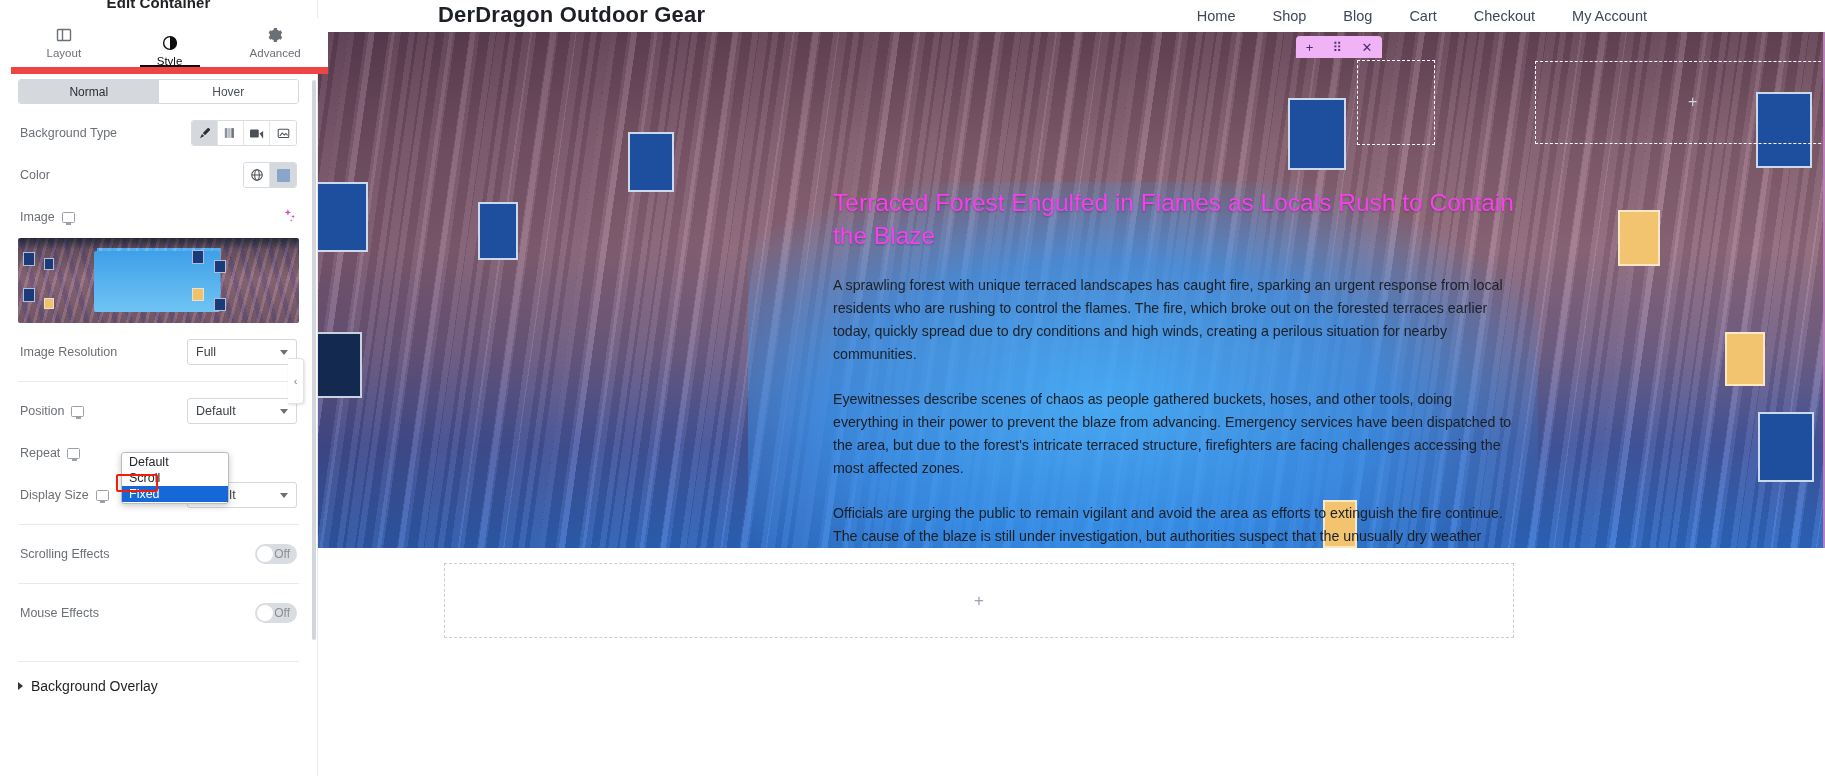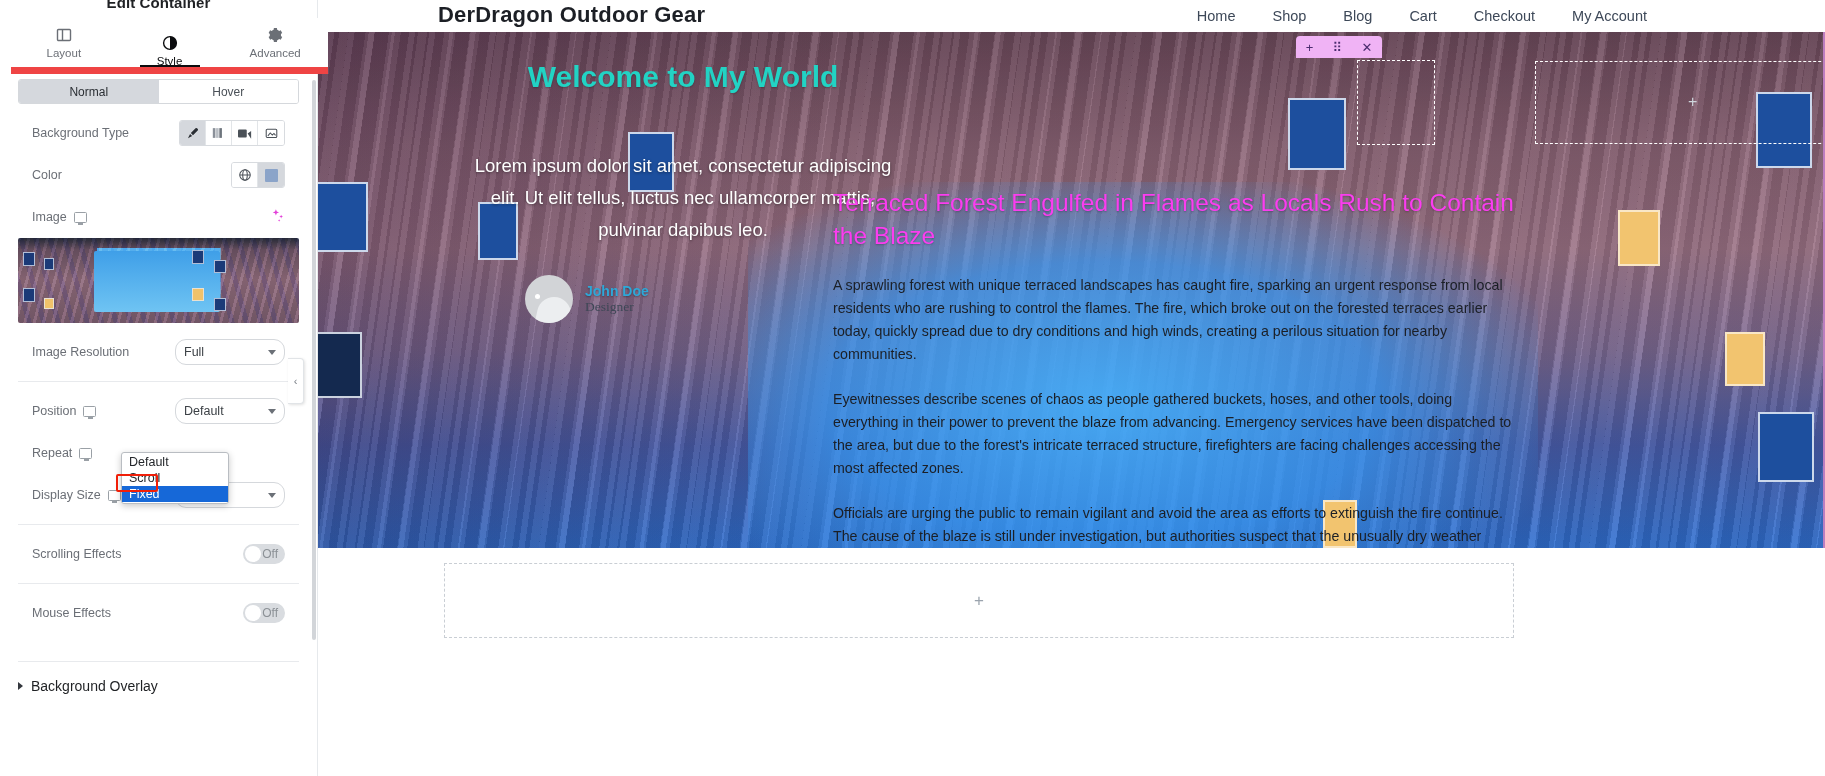"Welcome to My World" div.hero-left { html: <div> <h1>Welcome to My World</h1> <div>Lorem ipsum dolor sit amet, consectetur adipiscing elit. Ut elit tellus, luctus nec ullamcorper mattis, pulvinar dapibus leo.</div> <div> <div></div> <div> <div>John Doe</div> <div>Designer</div> </div> </div> </div> -> none }
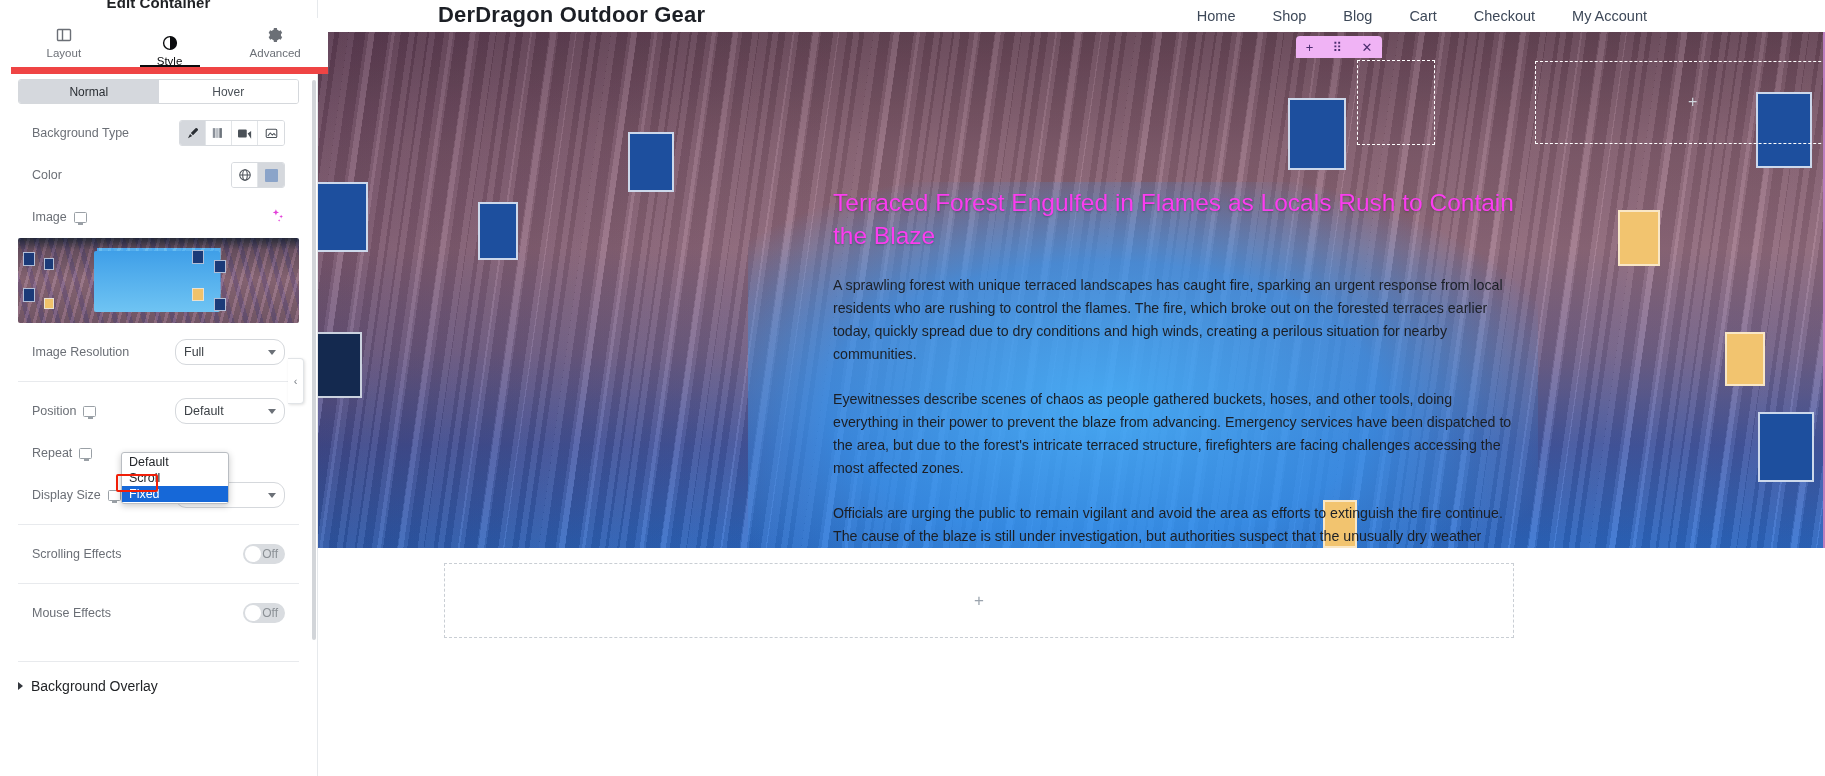"Background Type" .row { padding: 0 32px -> 0 20px }
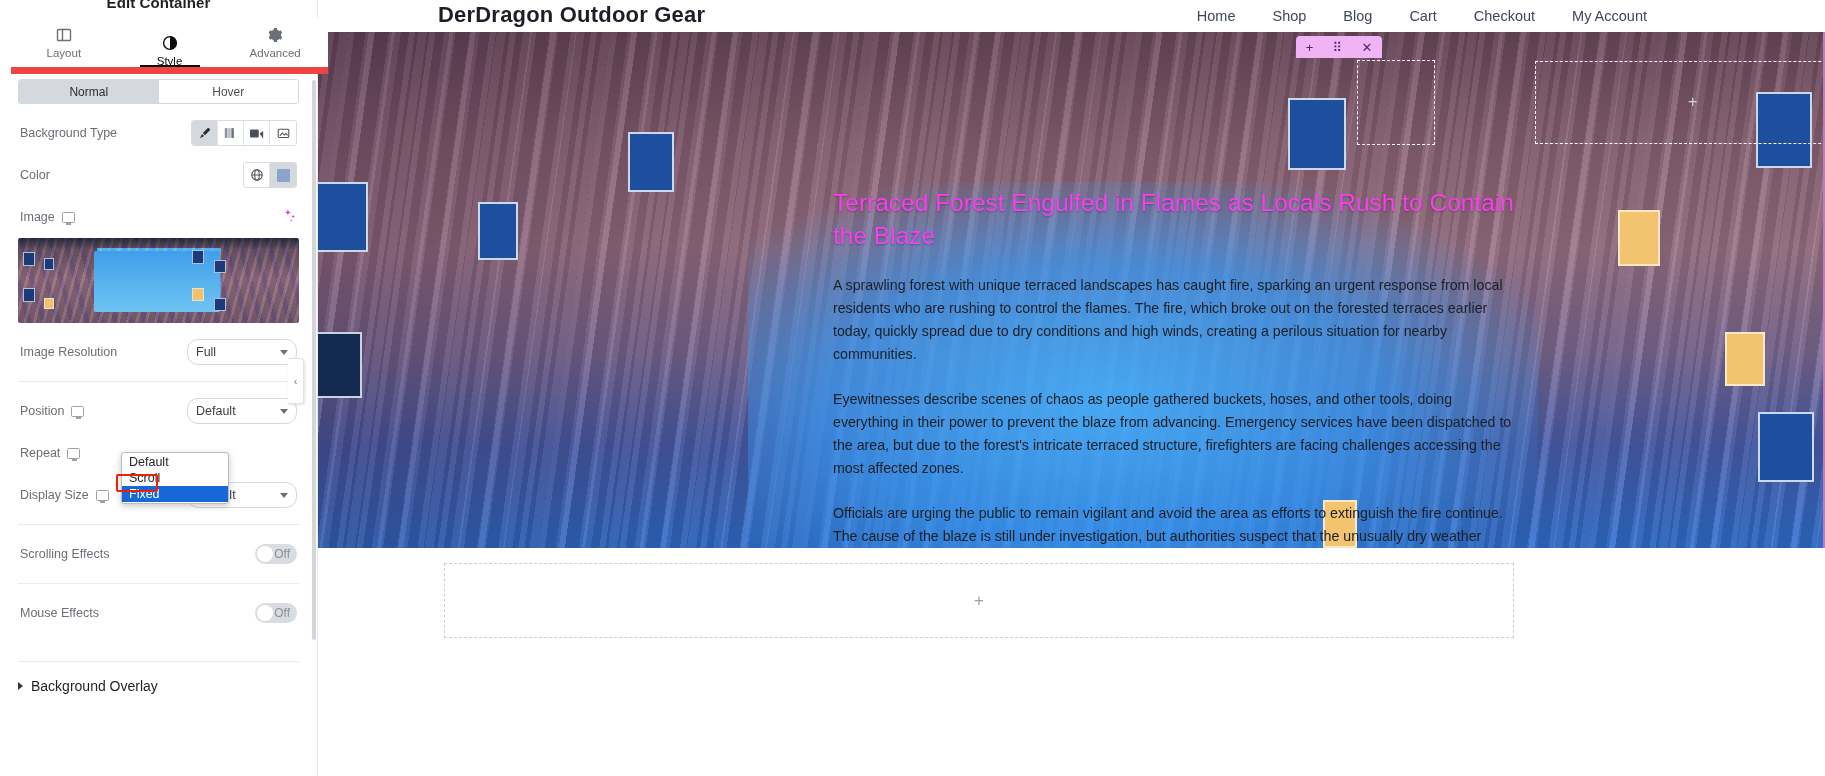"Full" .sel { border-radius: 11px -> 3px }
